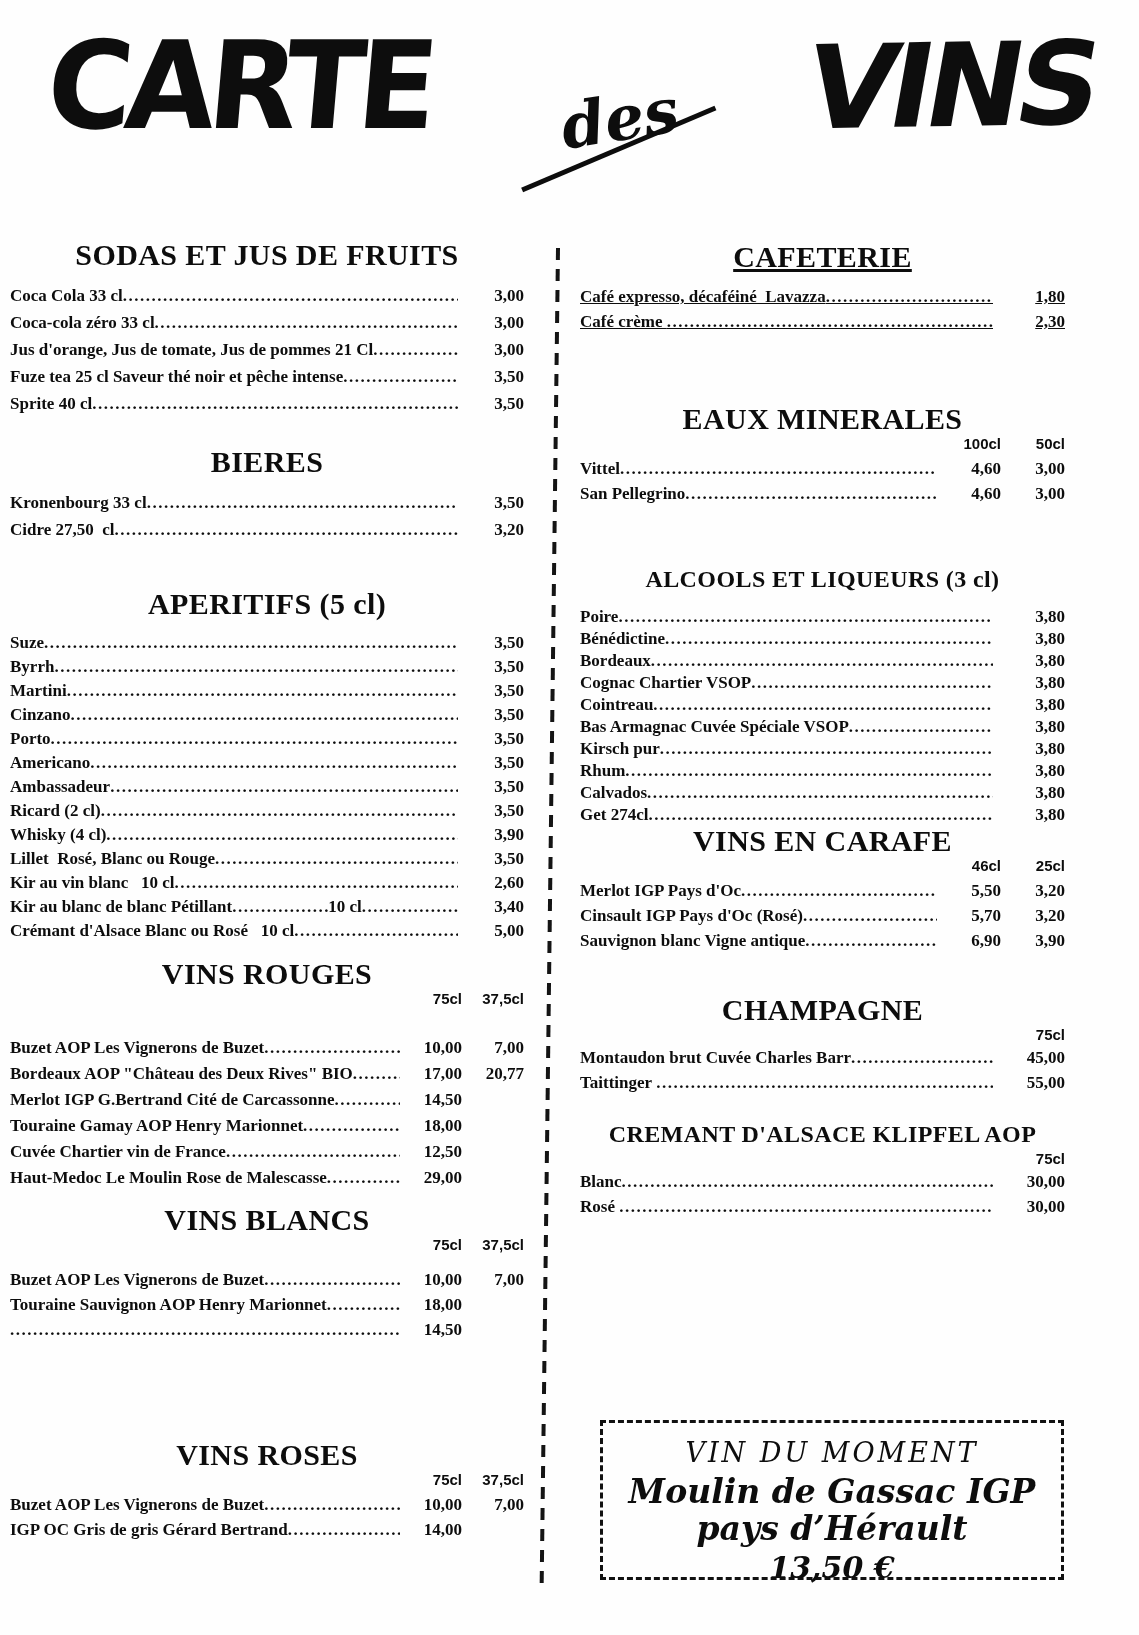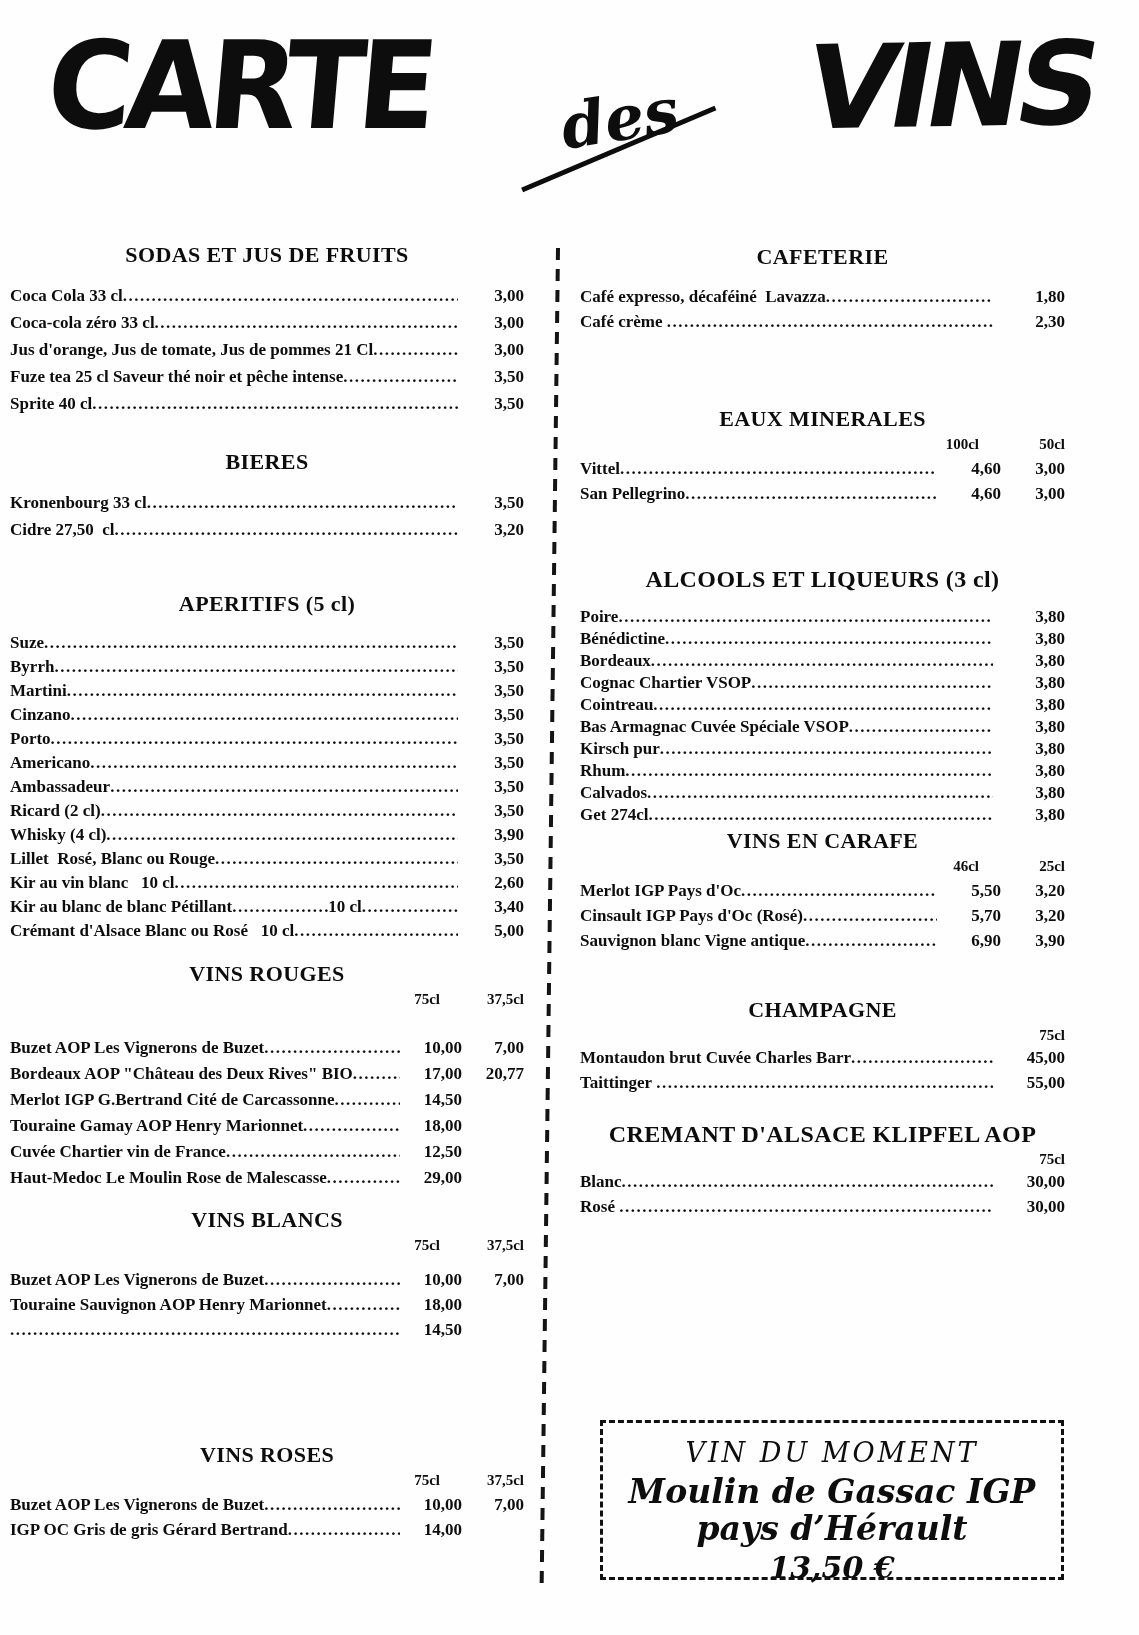"SODAS ET JUS DE FRUITS" .menu-section h2 { font-size: 22px -> 30px }
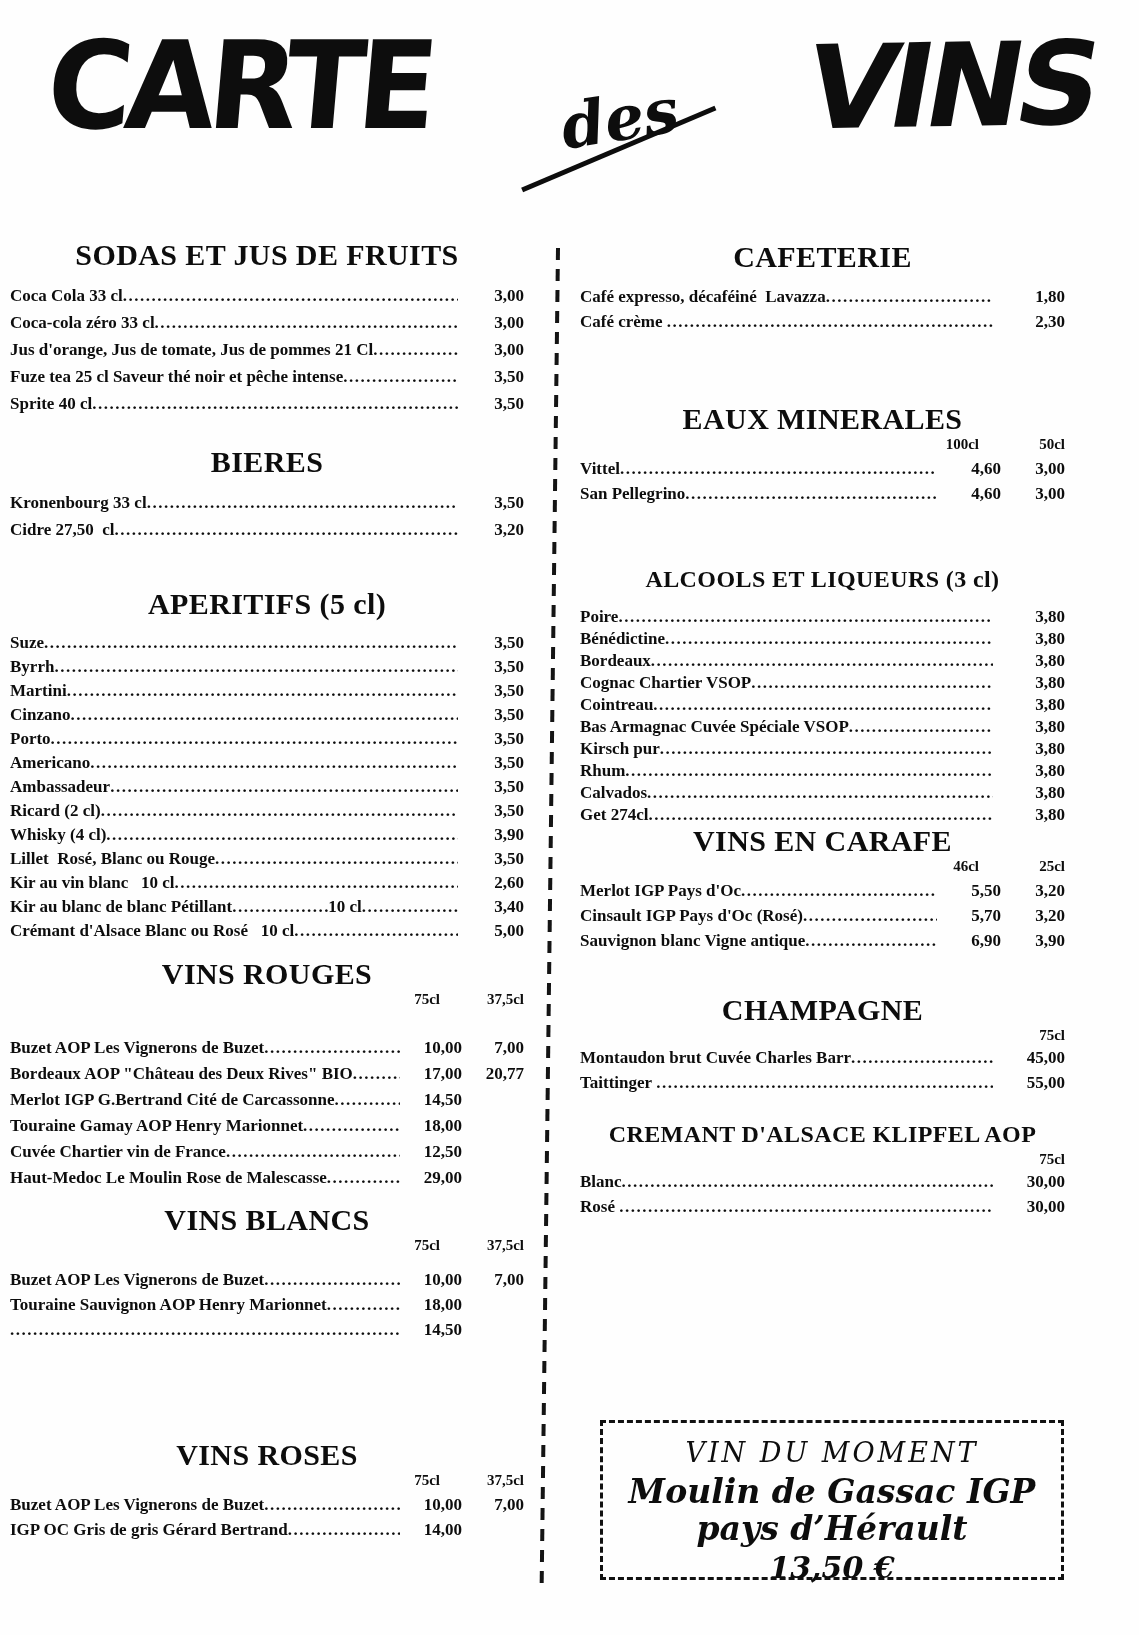"CAFETERIE" #sec-cafeterie { text-decoration: none -> underline }
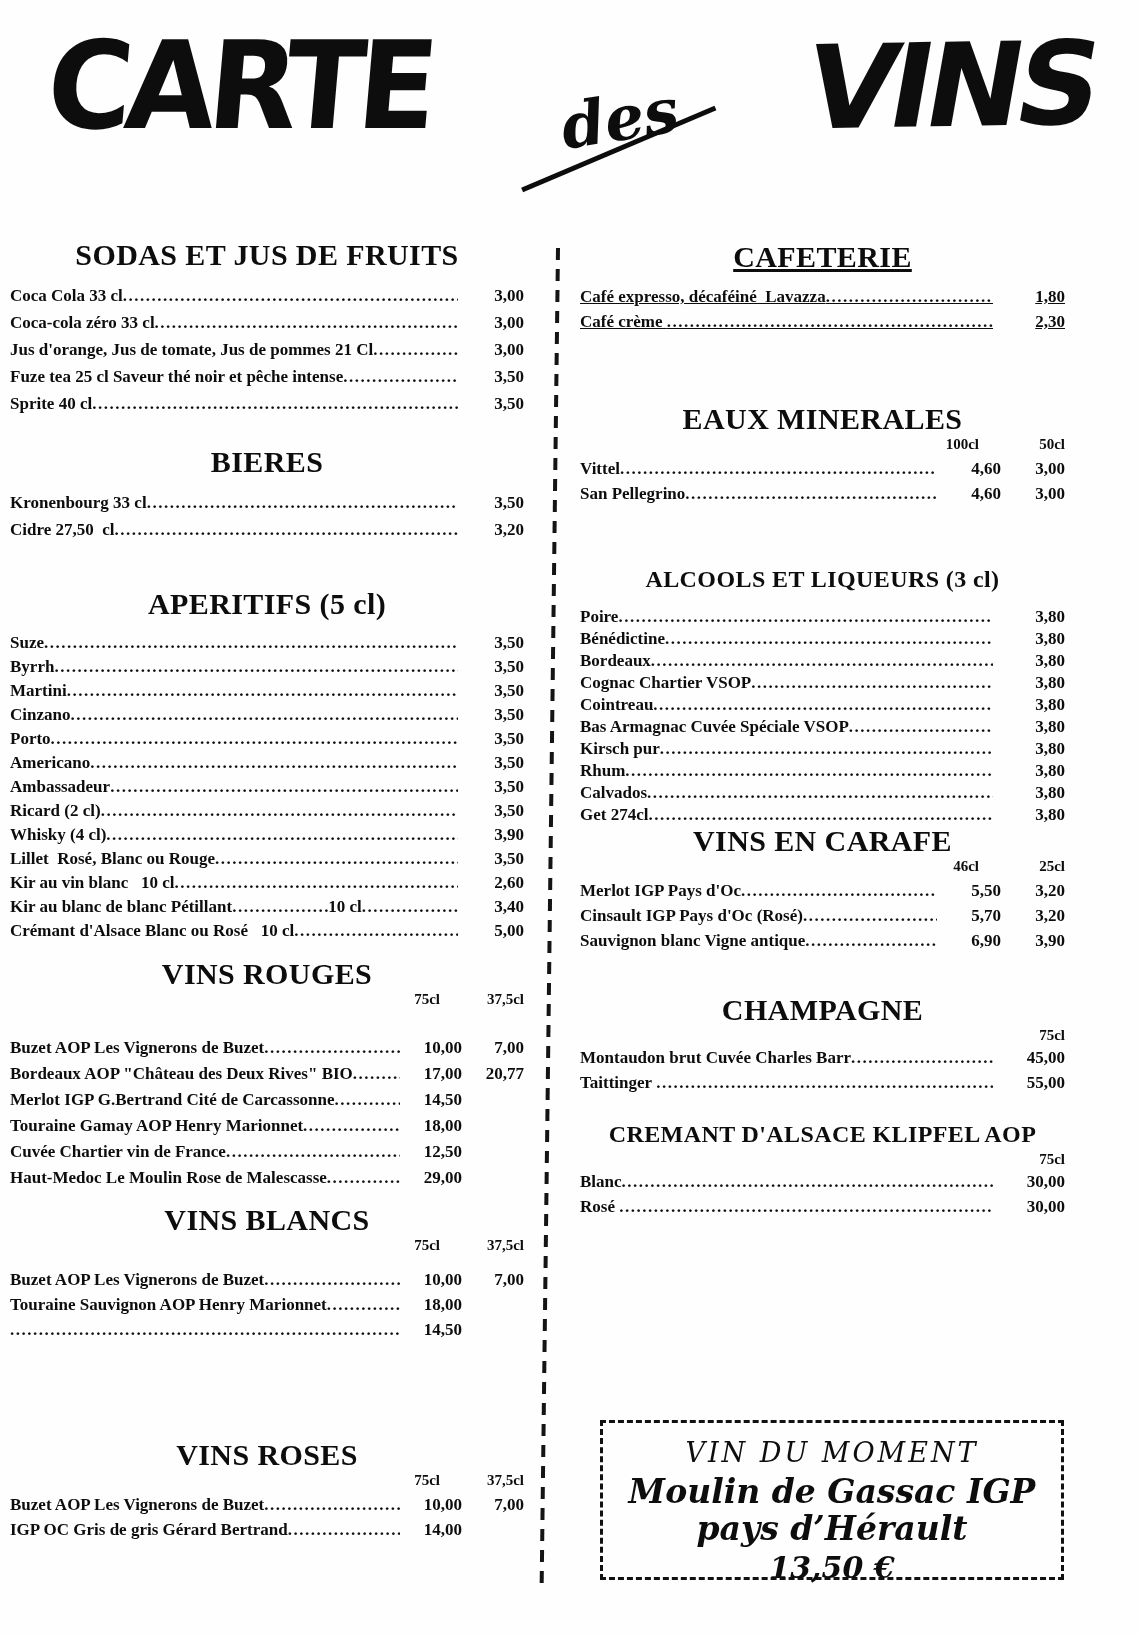"100cl" .price-headers { font-family: Liberation Serif, serif -> Liberation Sans, sans-serif; gap: 22px -> none }
